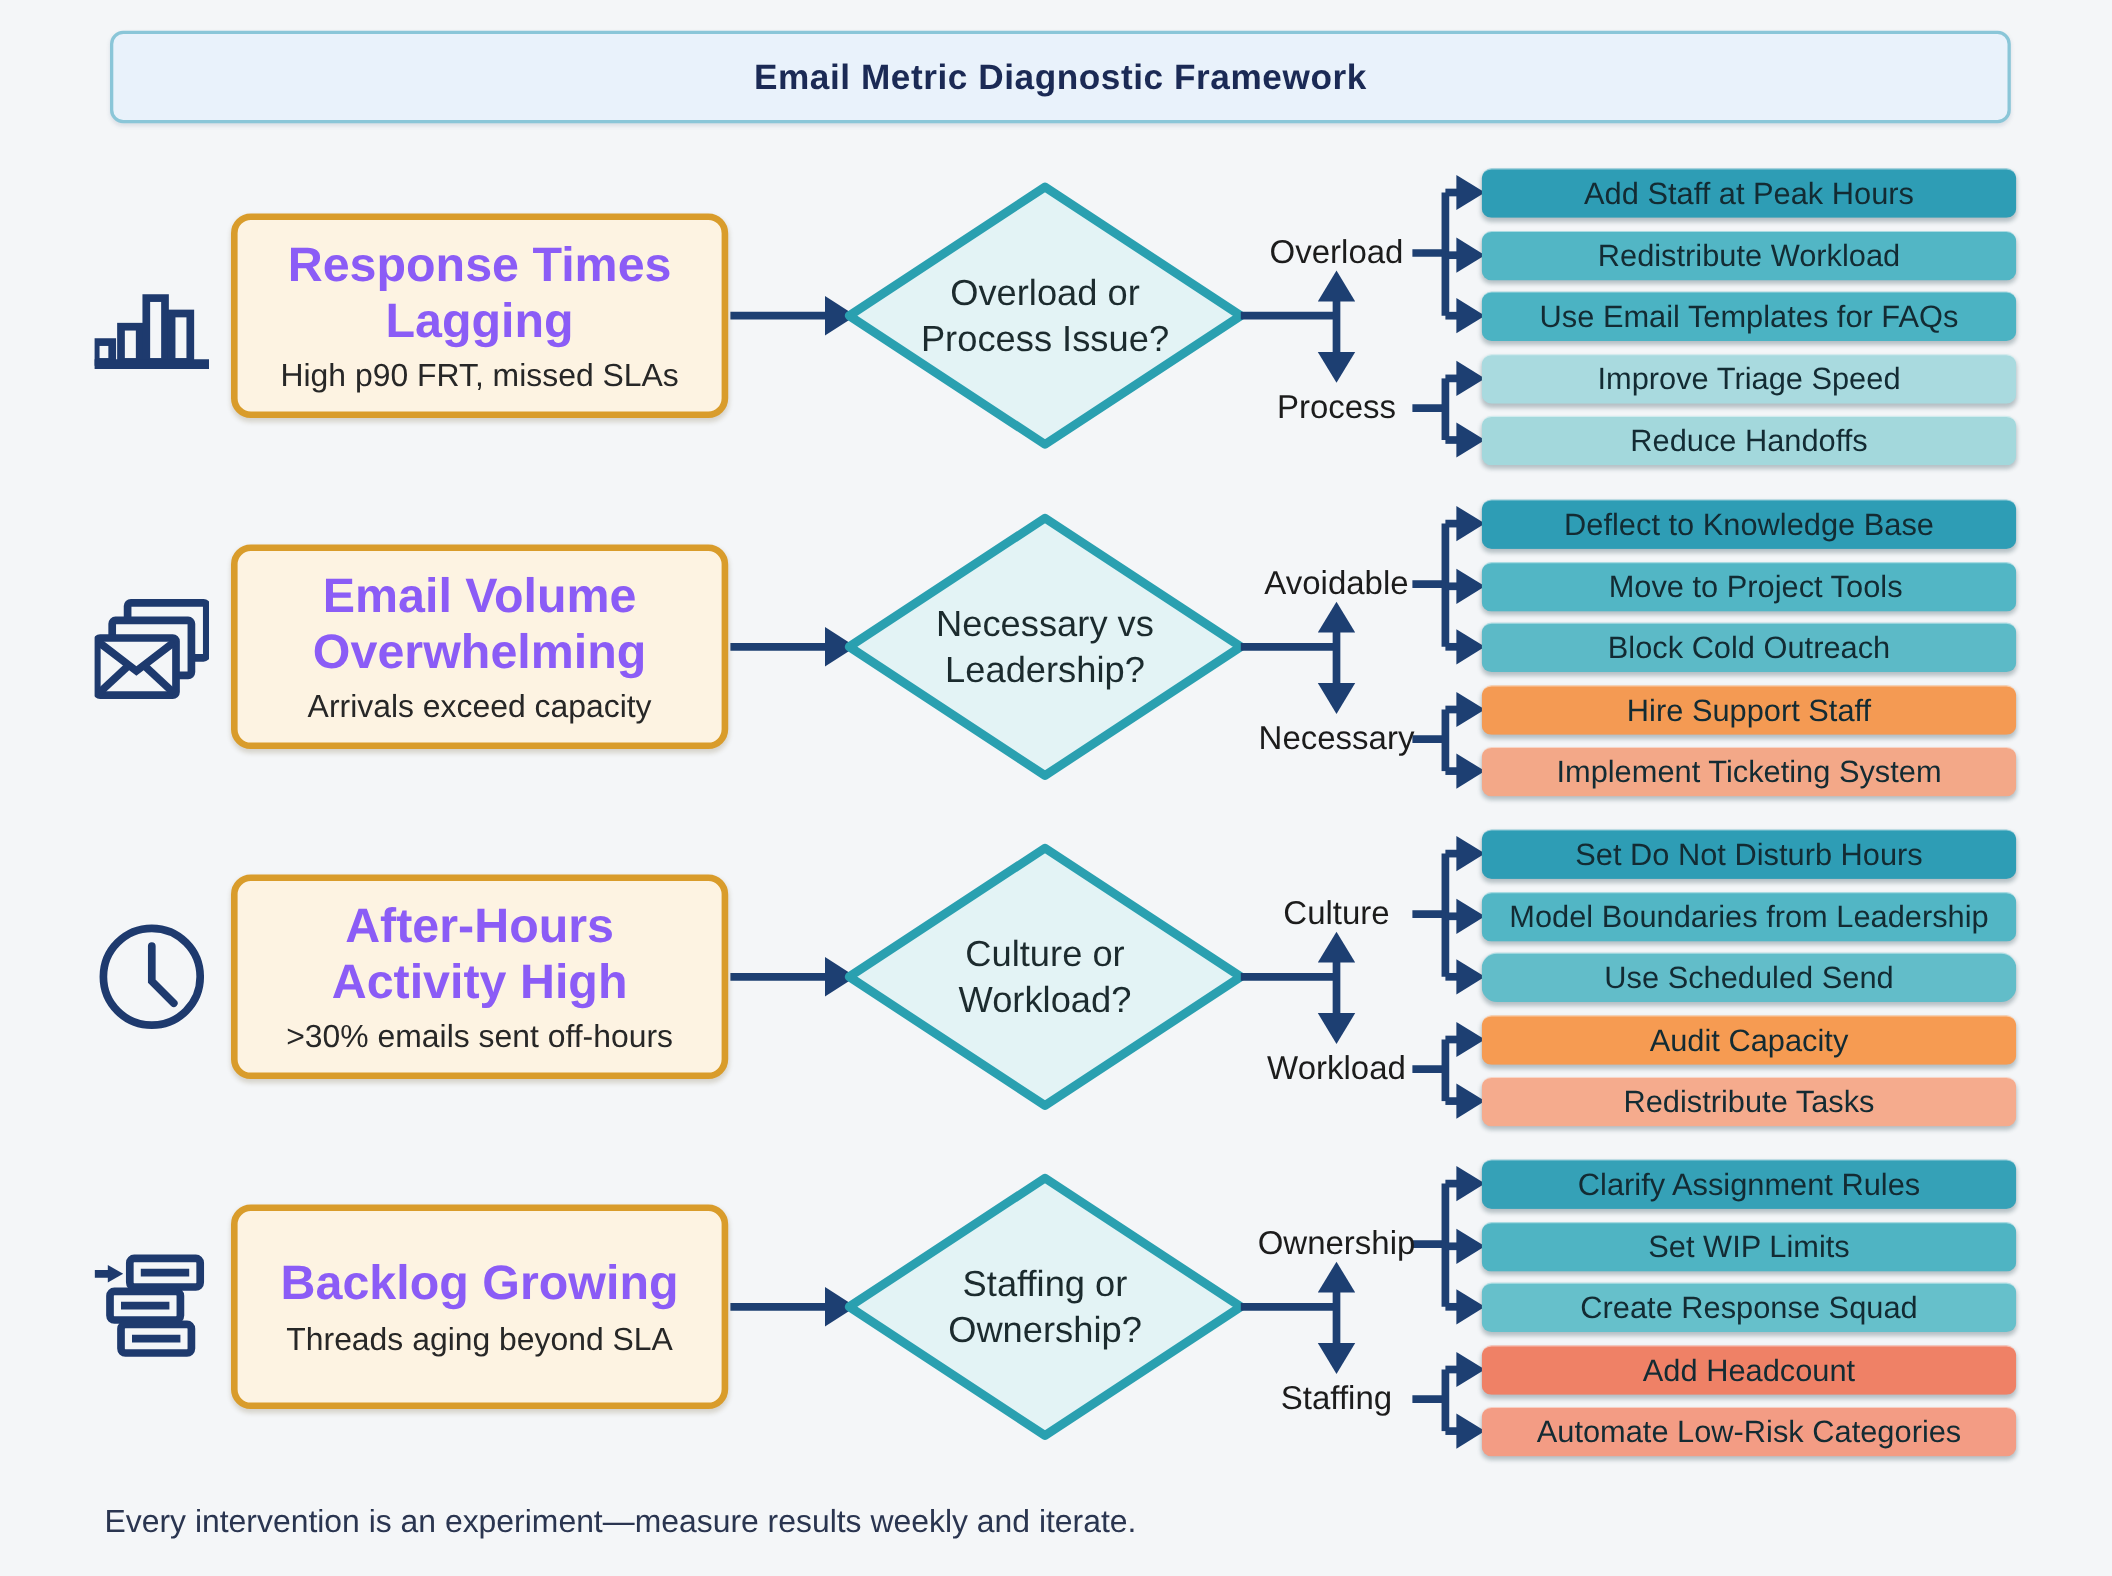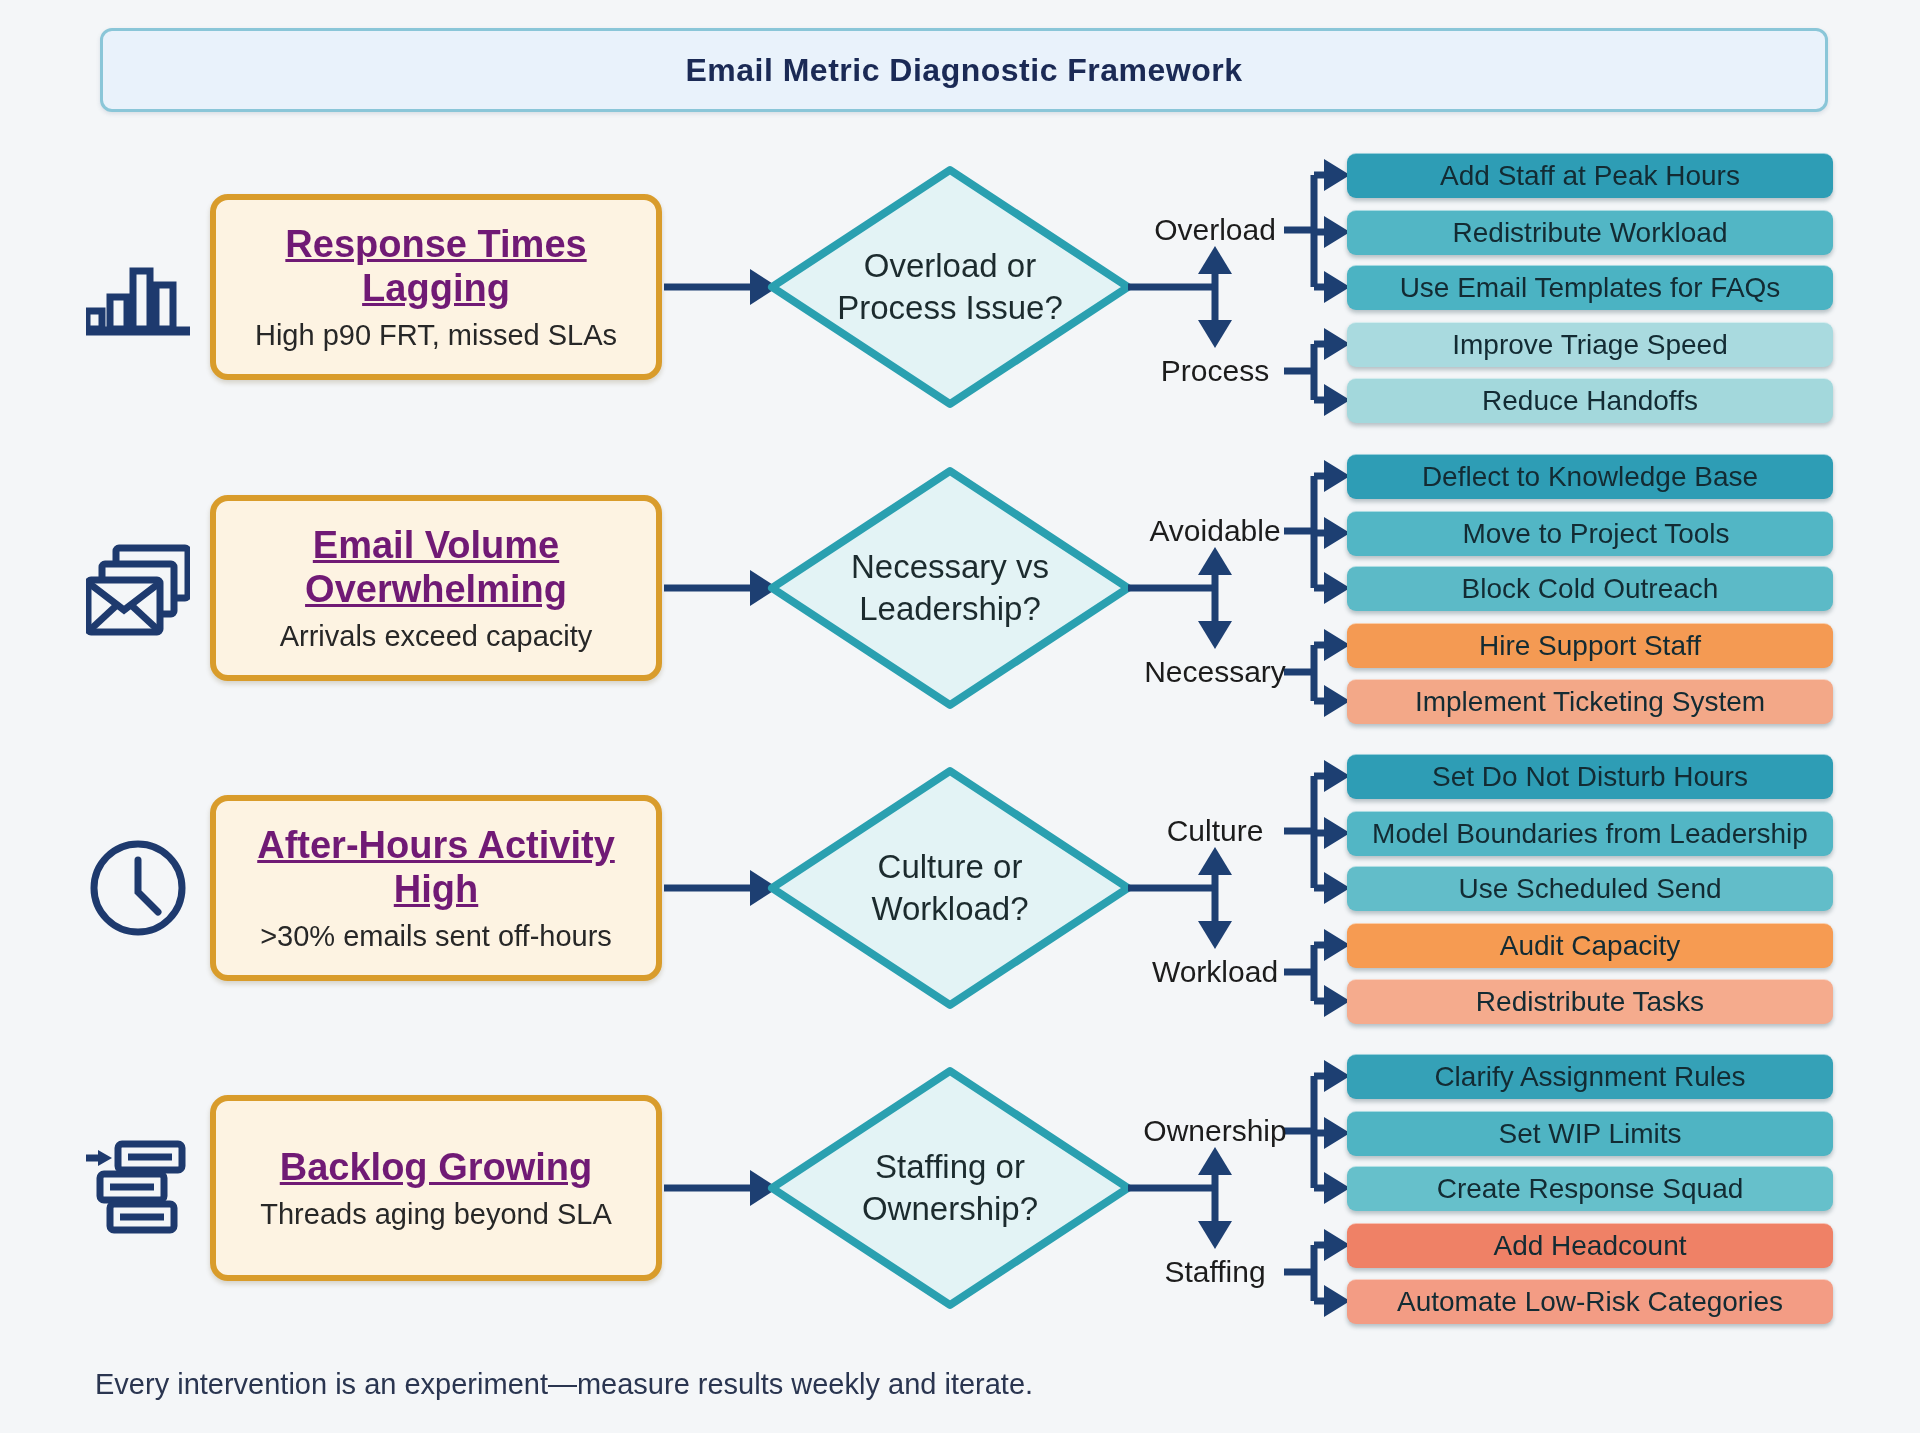"Response Times Lagging" .problem-title { color: #701a75 -> #8b5cf6; font-size: 38px -> 44px; text-decoration: underline -> none }
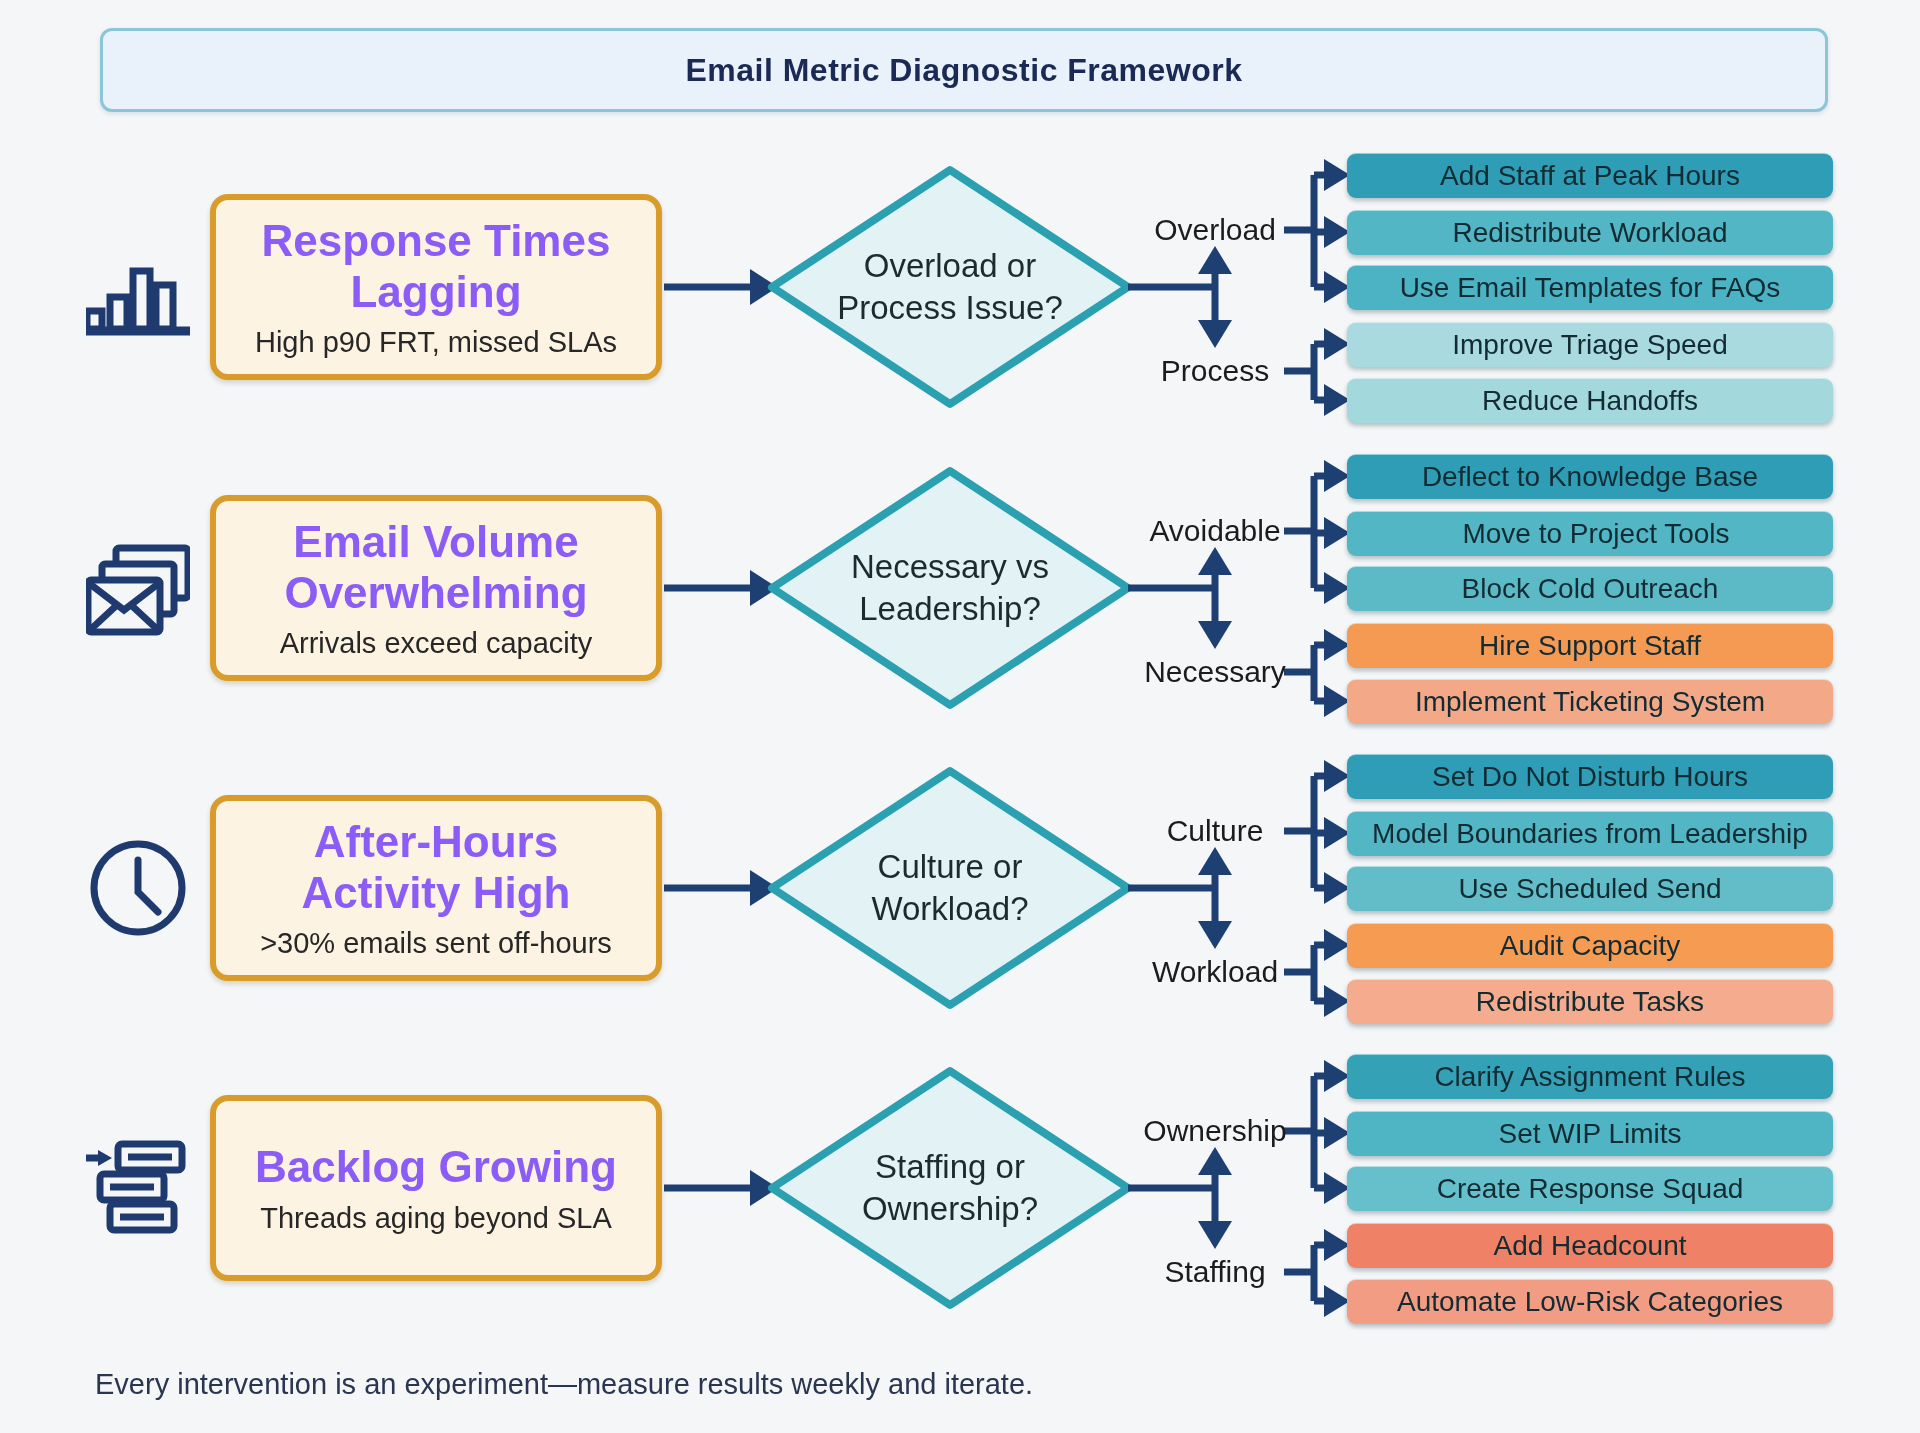"Use Scheduled Send" div.action-box { border-radius: none -> 14px }
